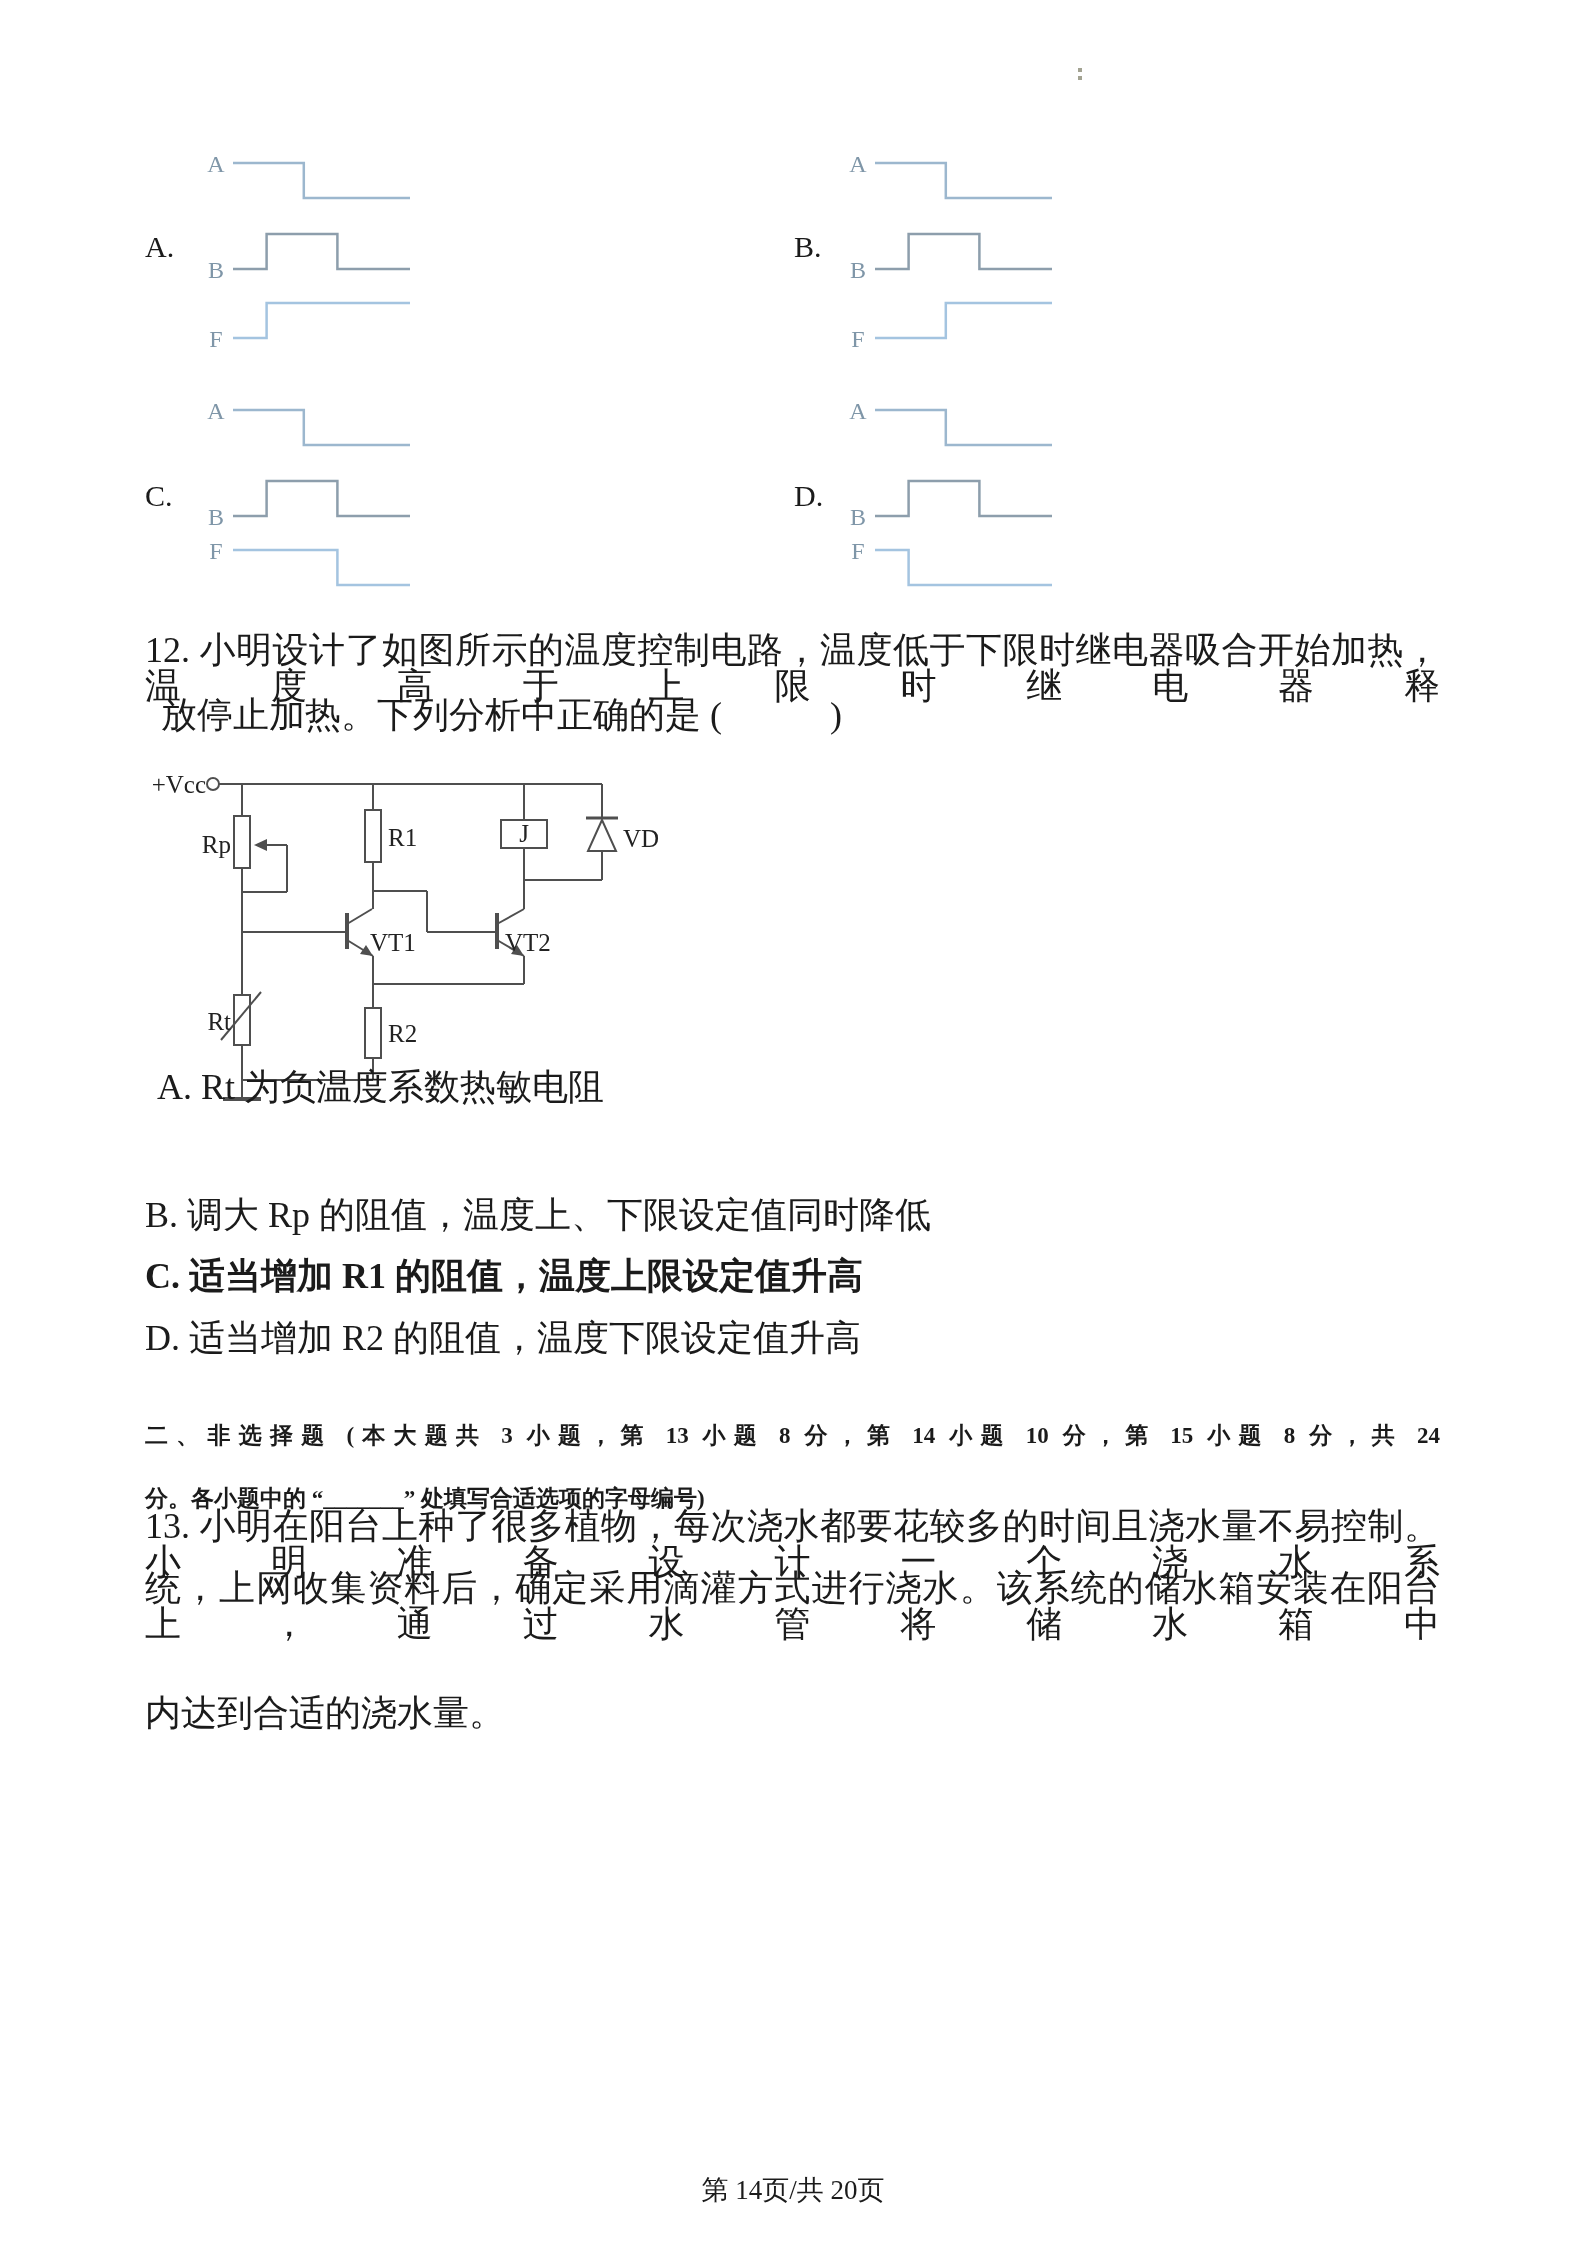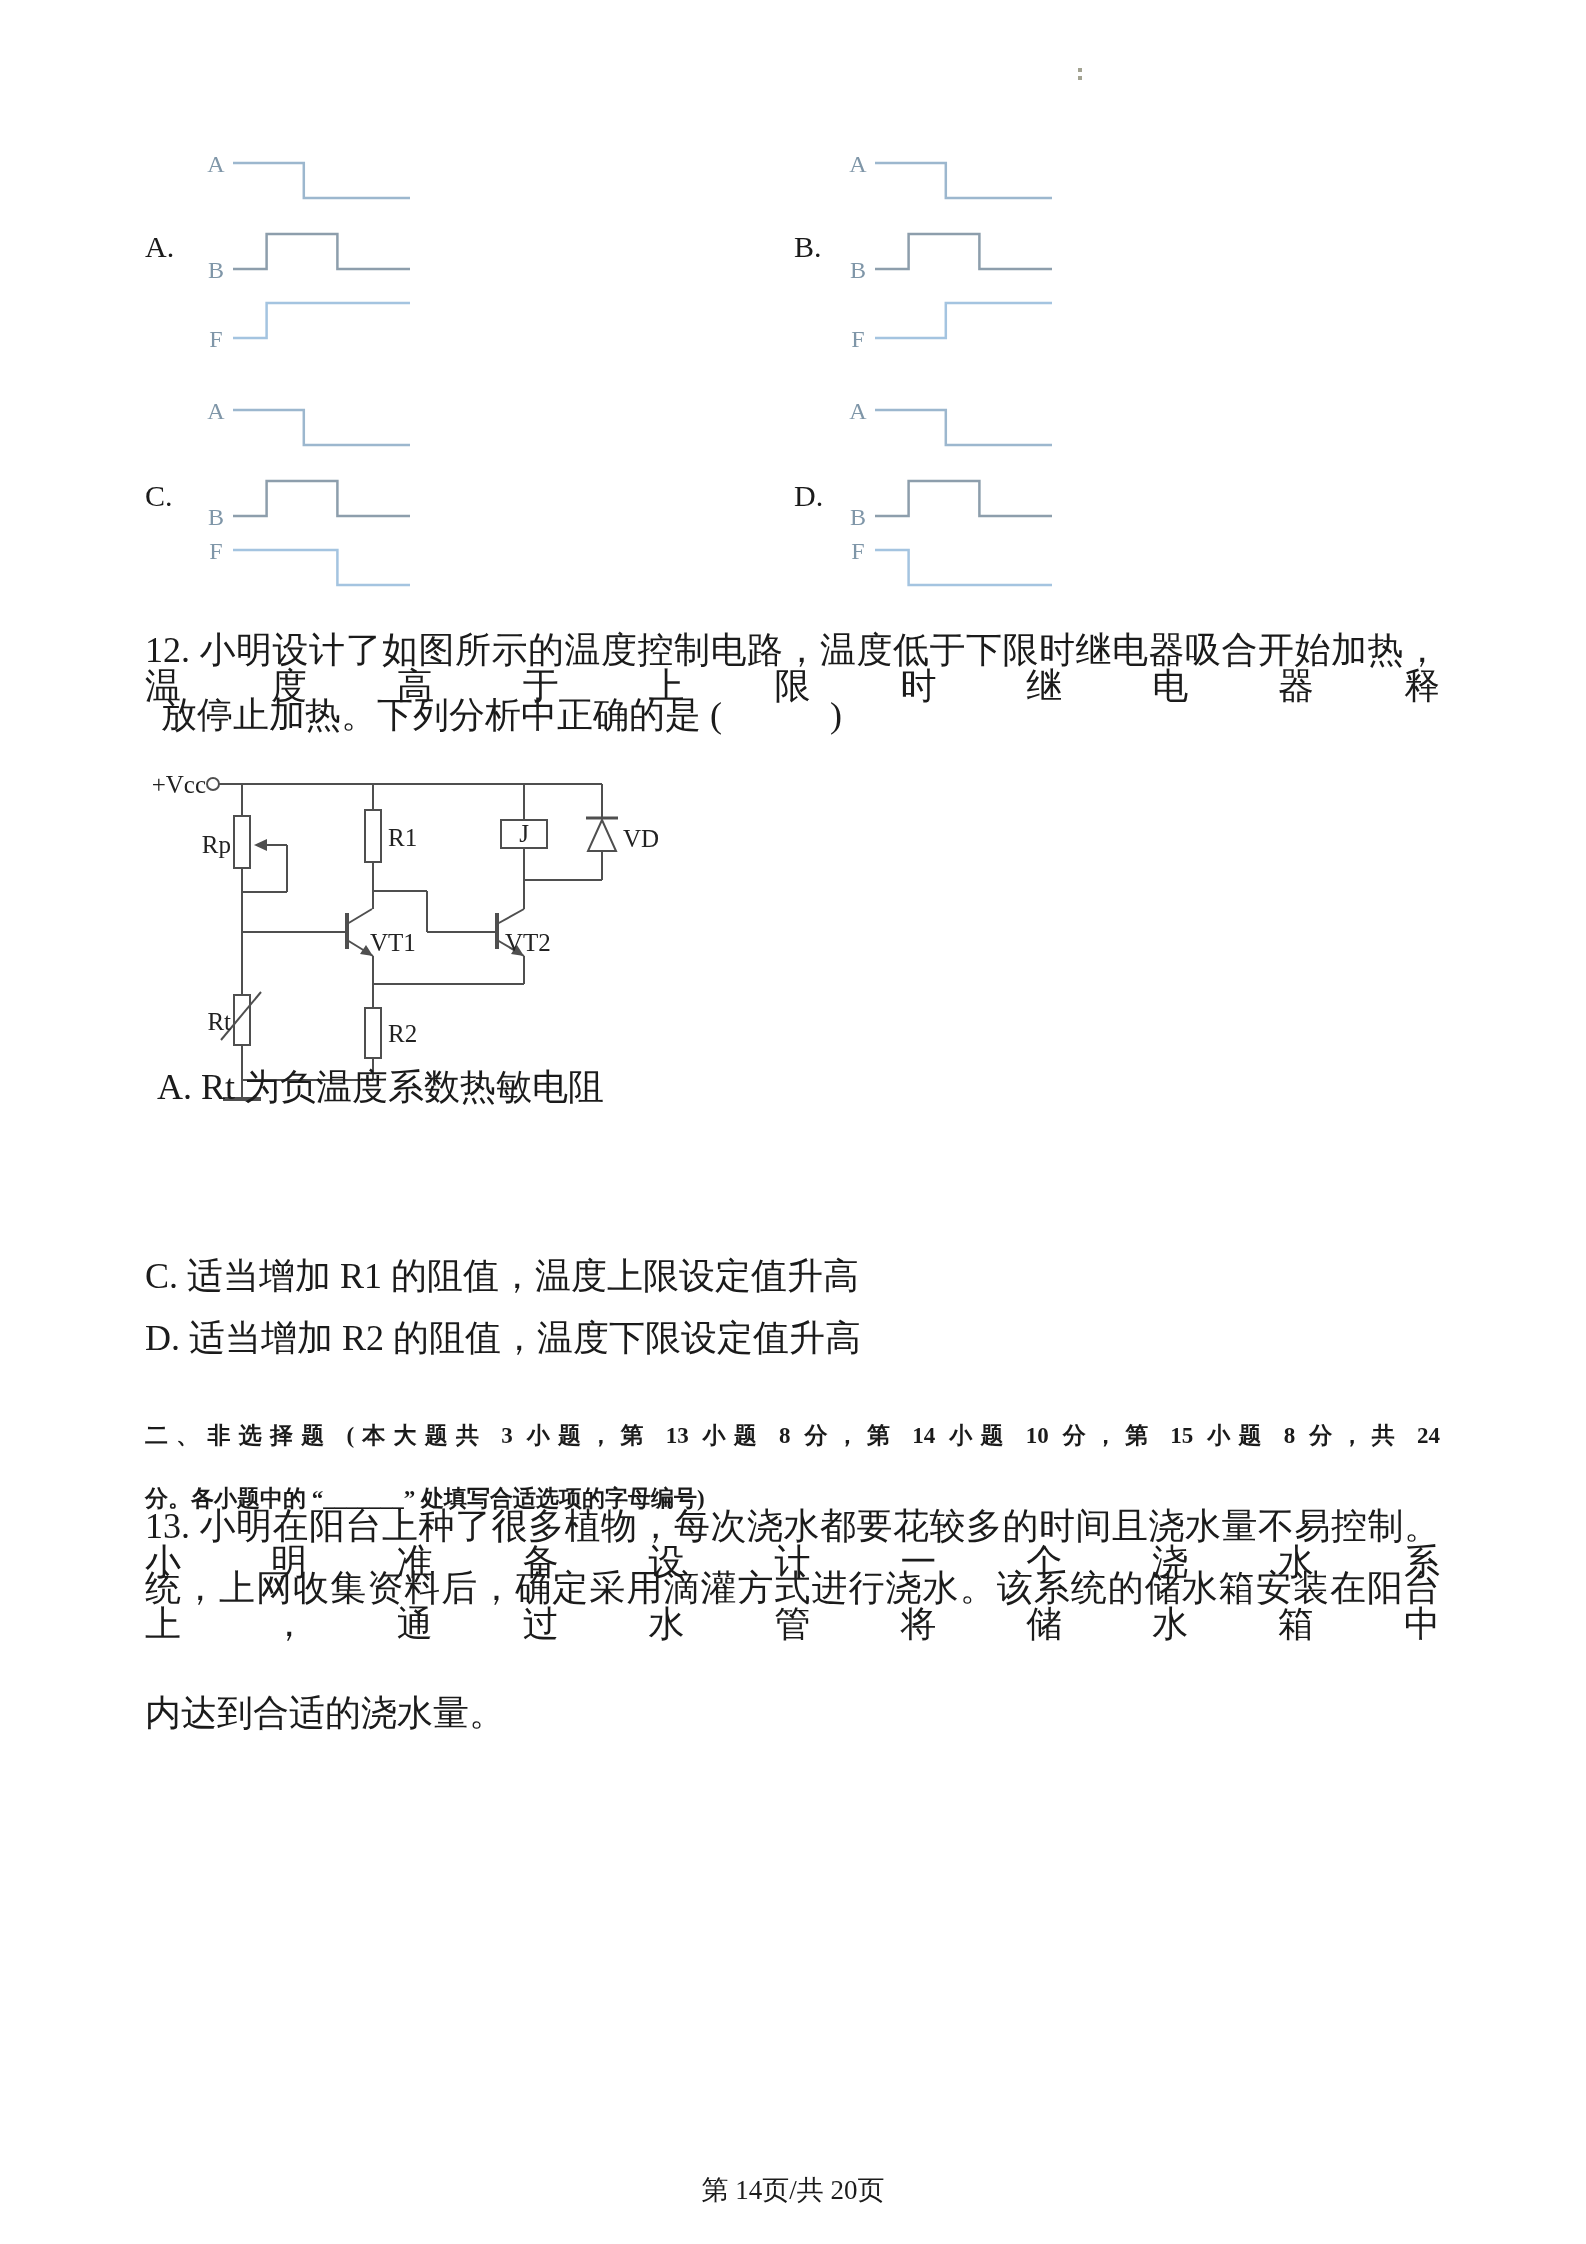"B. 调大 Rp 的阻值，温度上、下限设定值同时降低" div.tline { html: none -> <div>B. 调大 Rp 的阻值，温度上、下限设定值同时降低</div> }
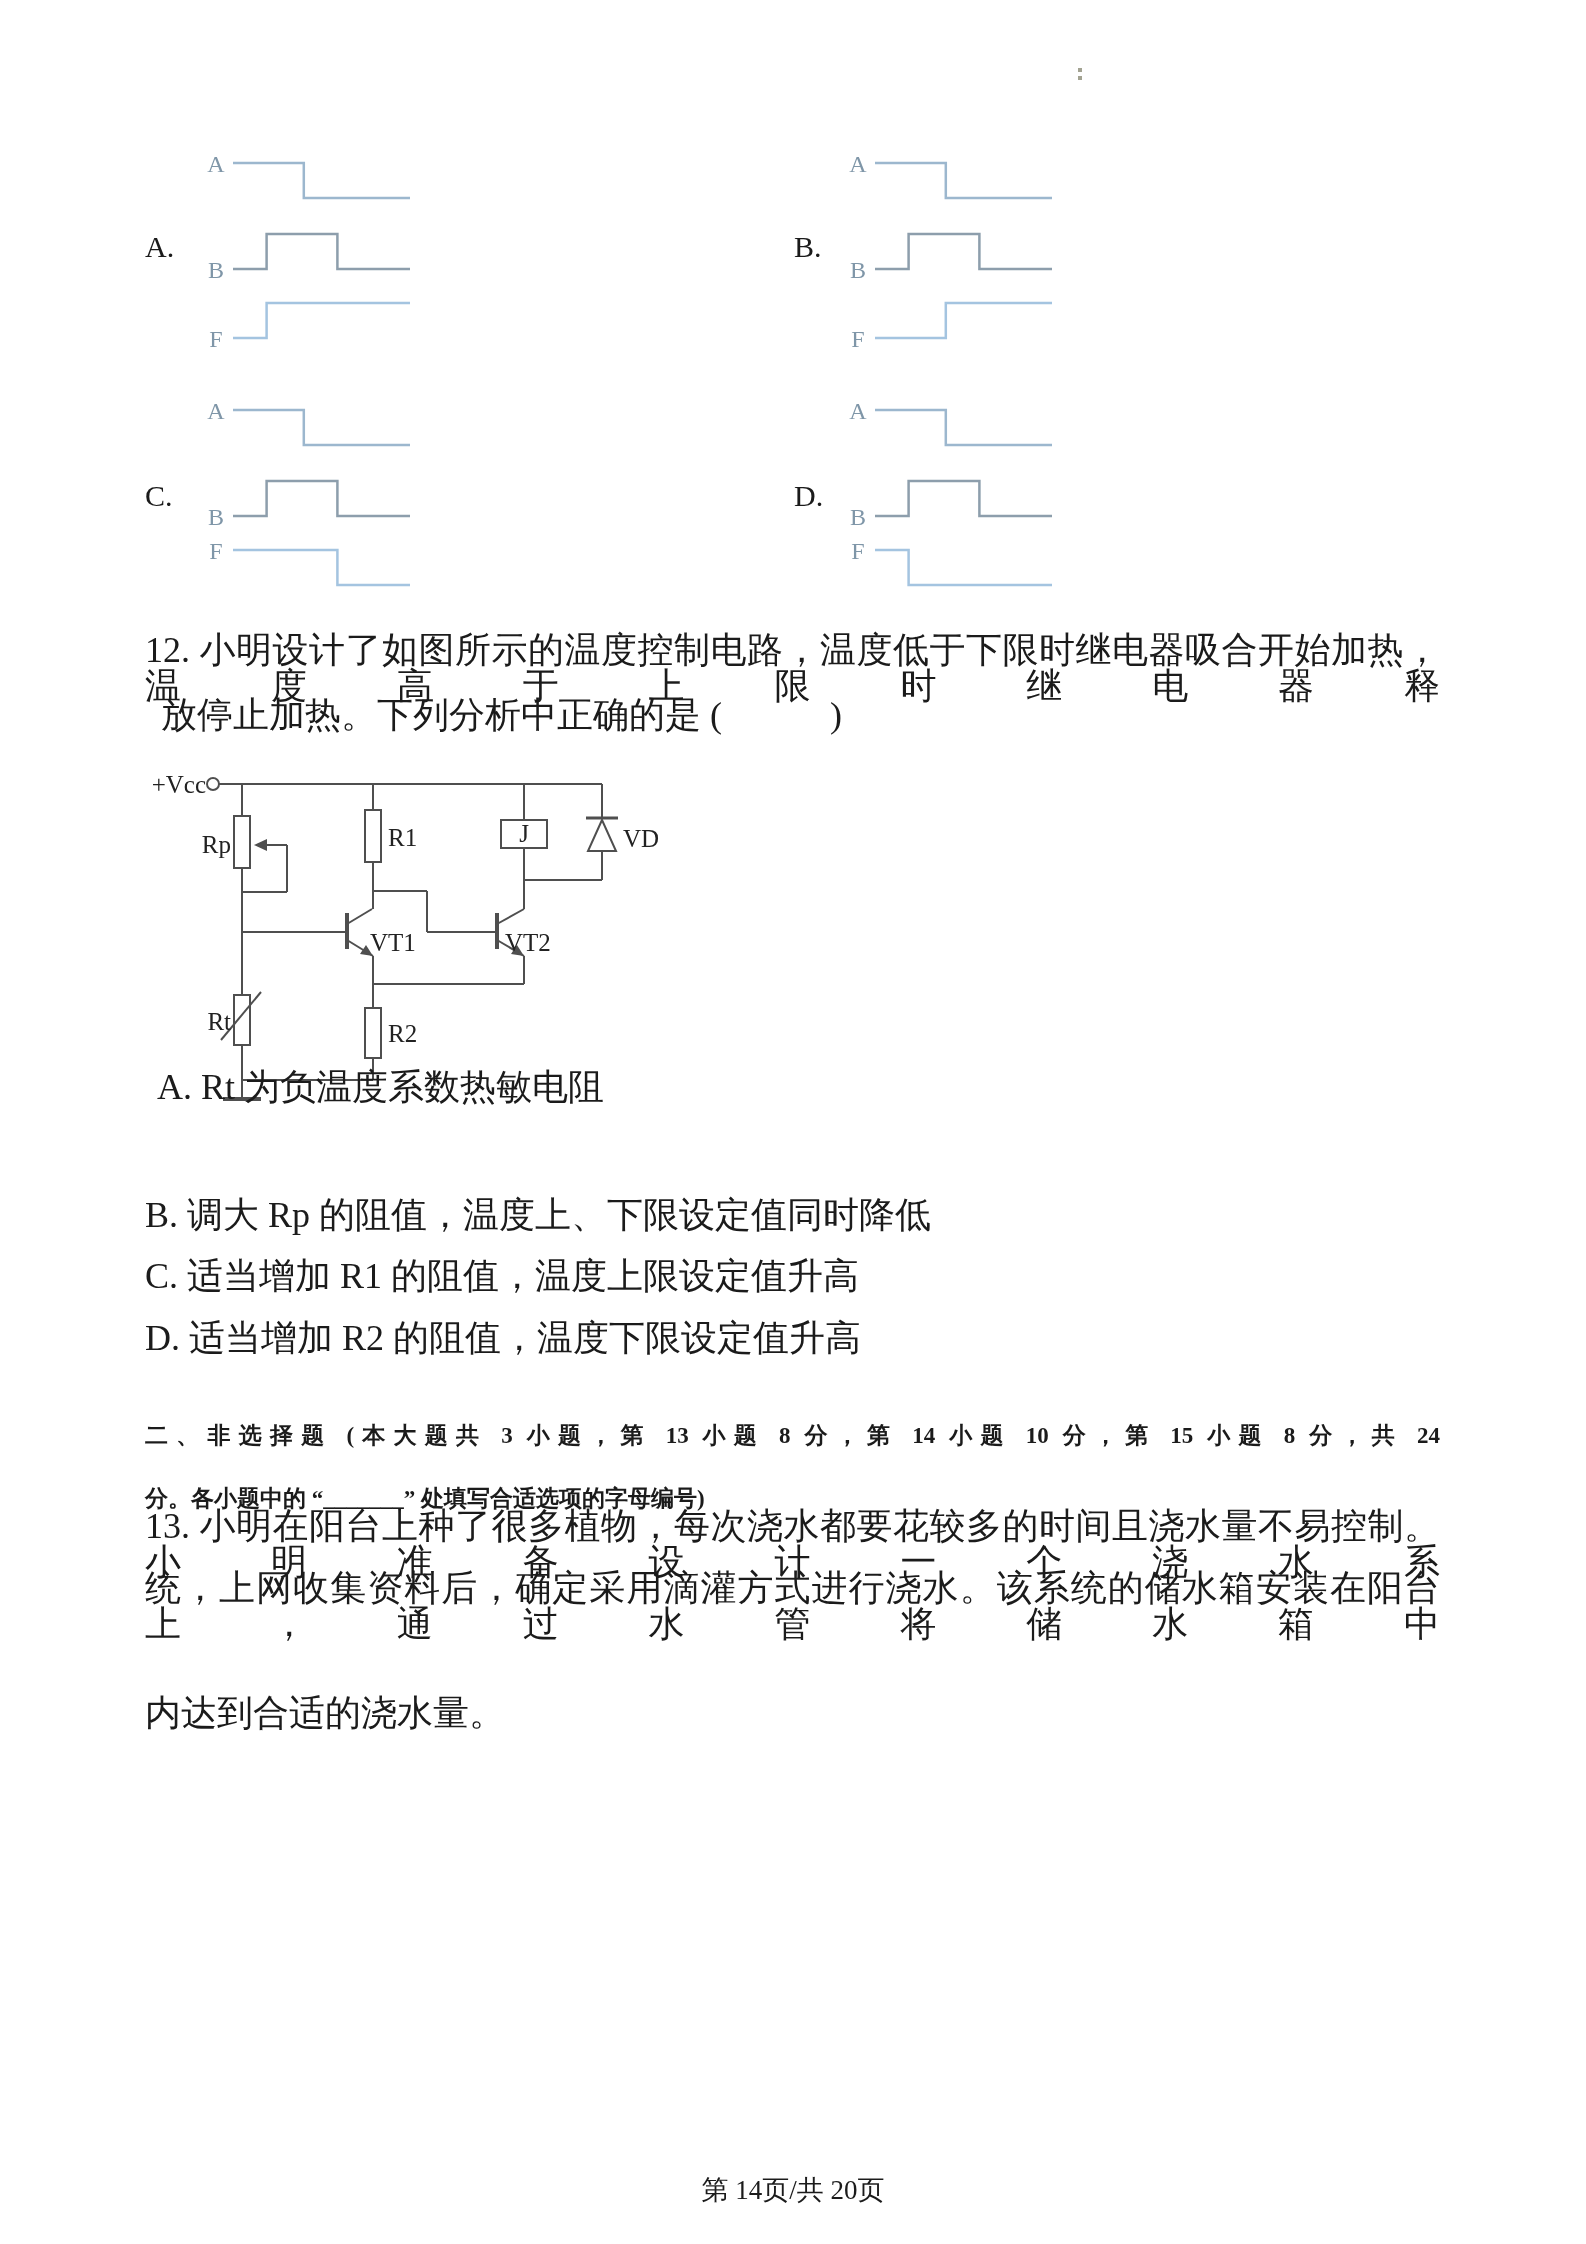"C. 适当增加 R1 的阻值，温度上限设定值升高" div.tline { font-weight: none -> bold }
